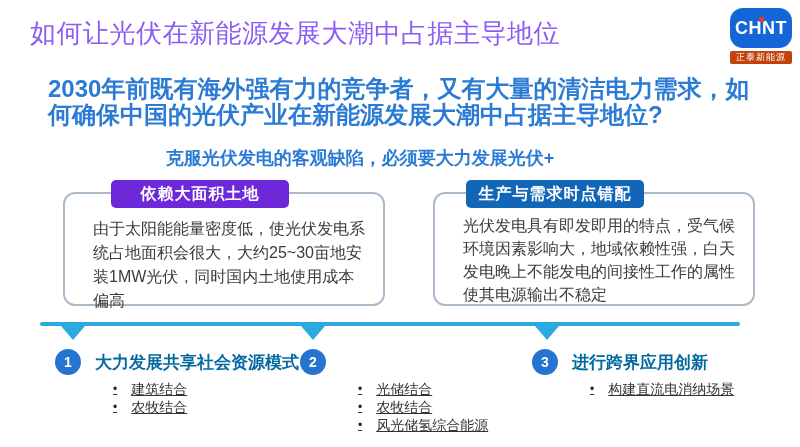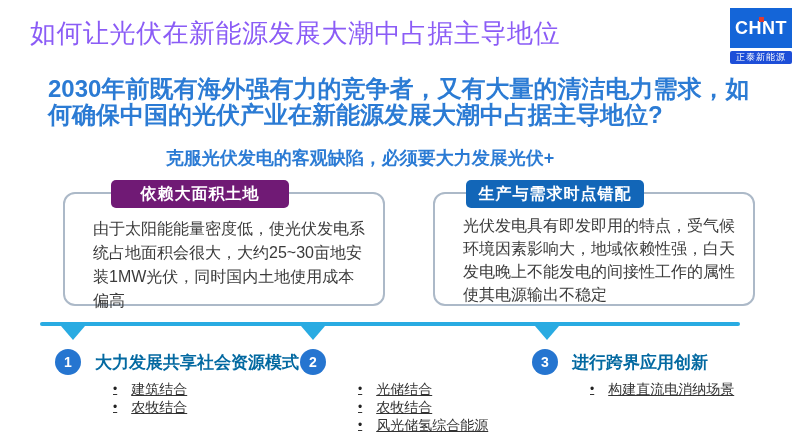"CHNT" .logo-square { border-radius: 0 -> 13px }
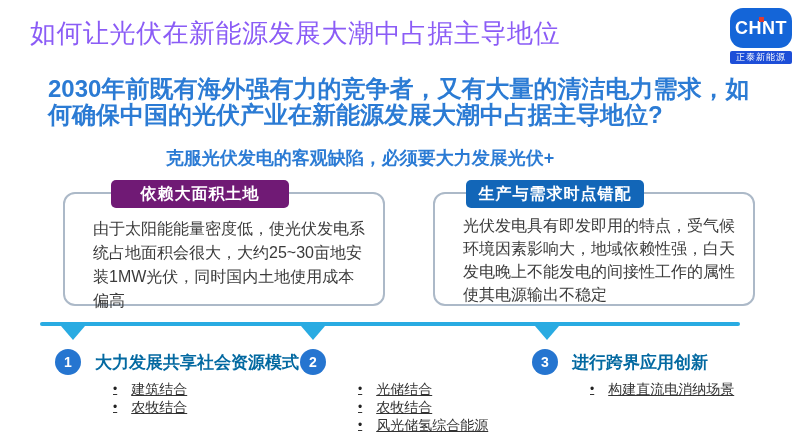"正泰新能源" .logo-strip { background: #1d4ed8 -> #c2410c }
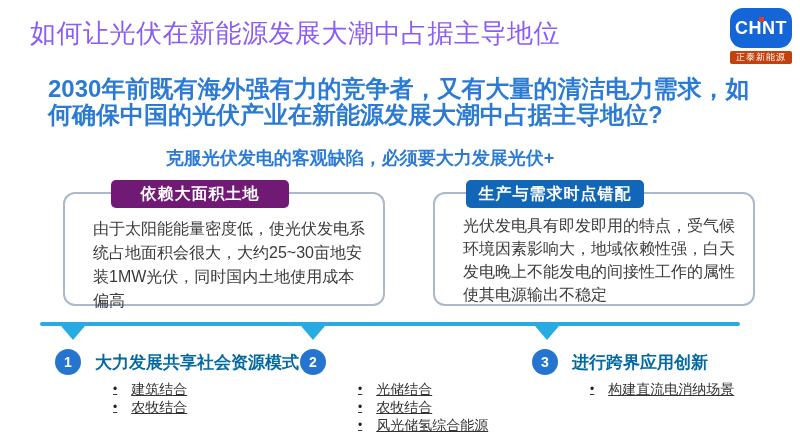"依赖大面积土地" .card-left .card-header { background: #701a75 -> #6d28d9 }
